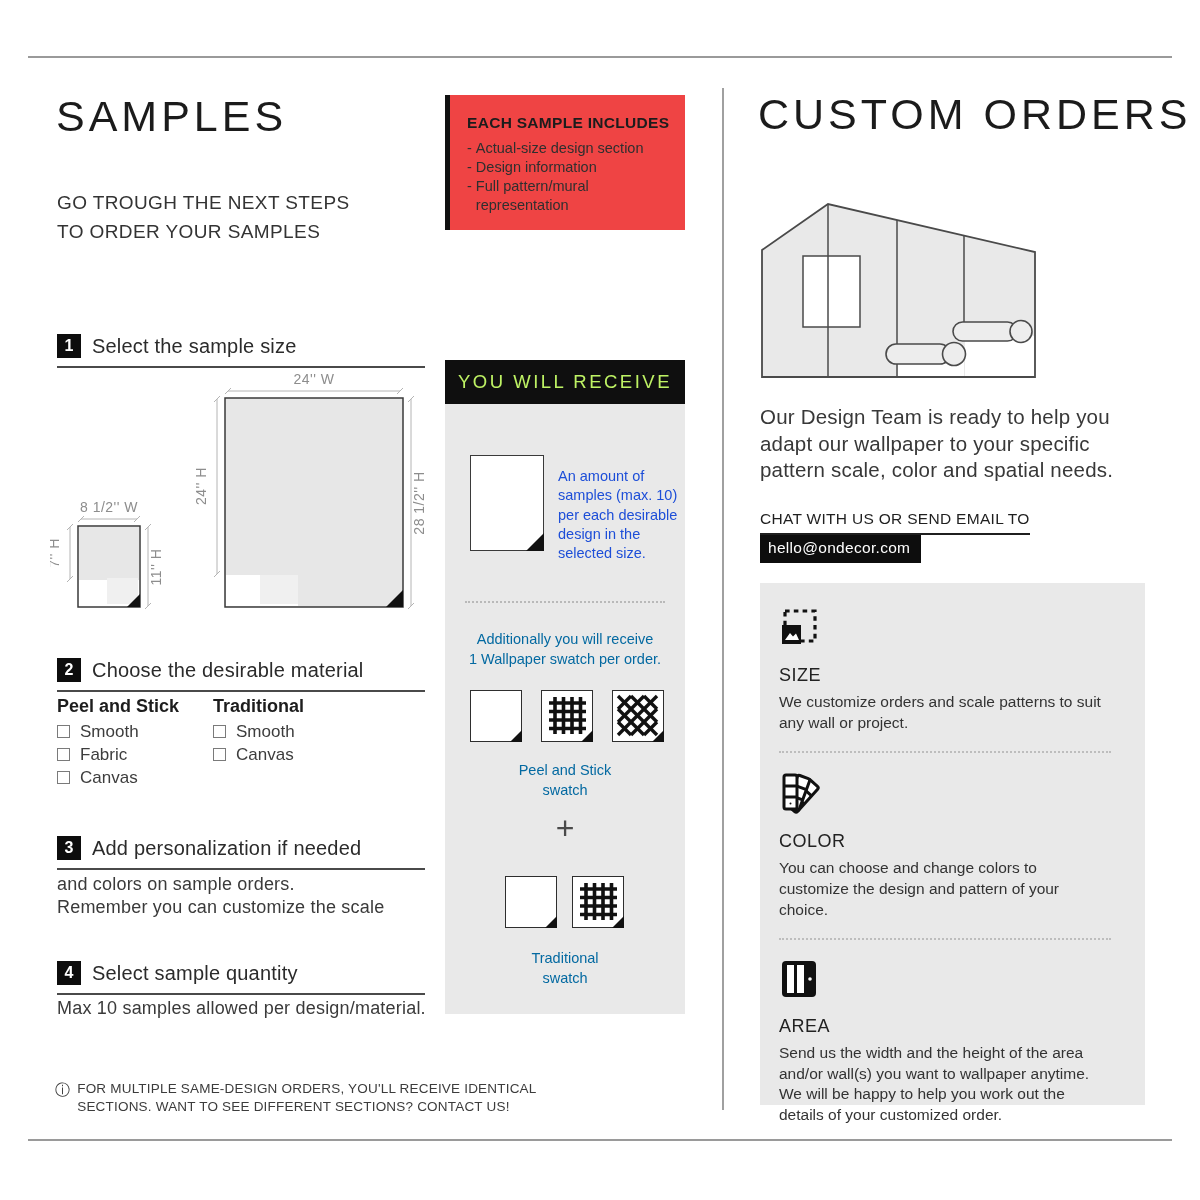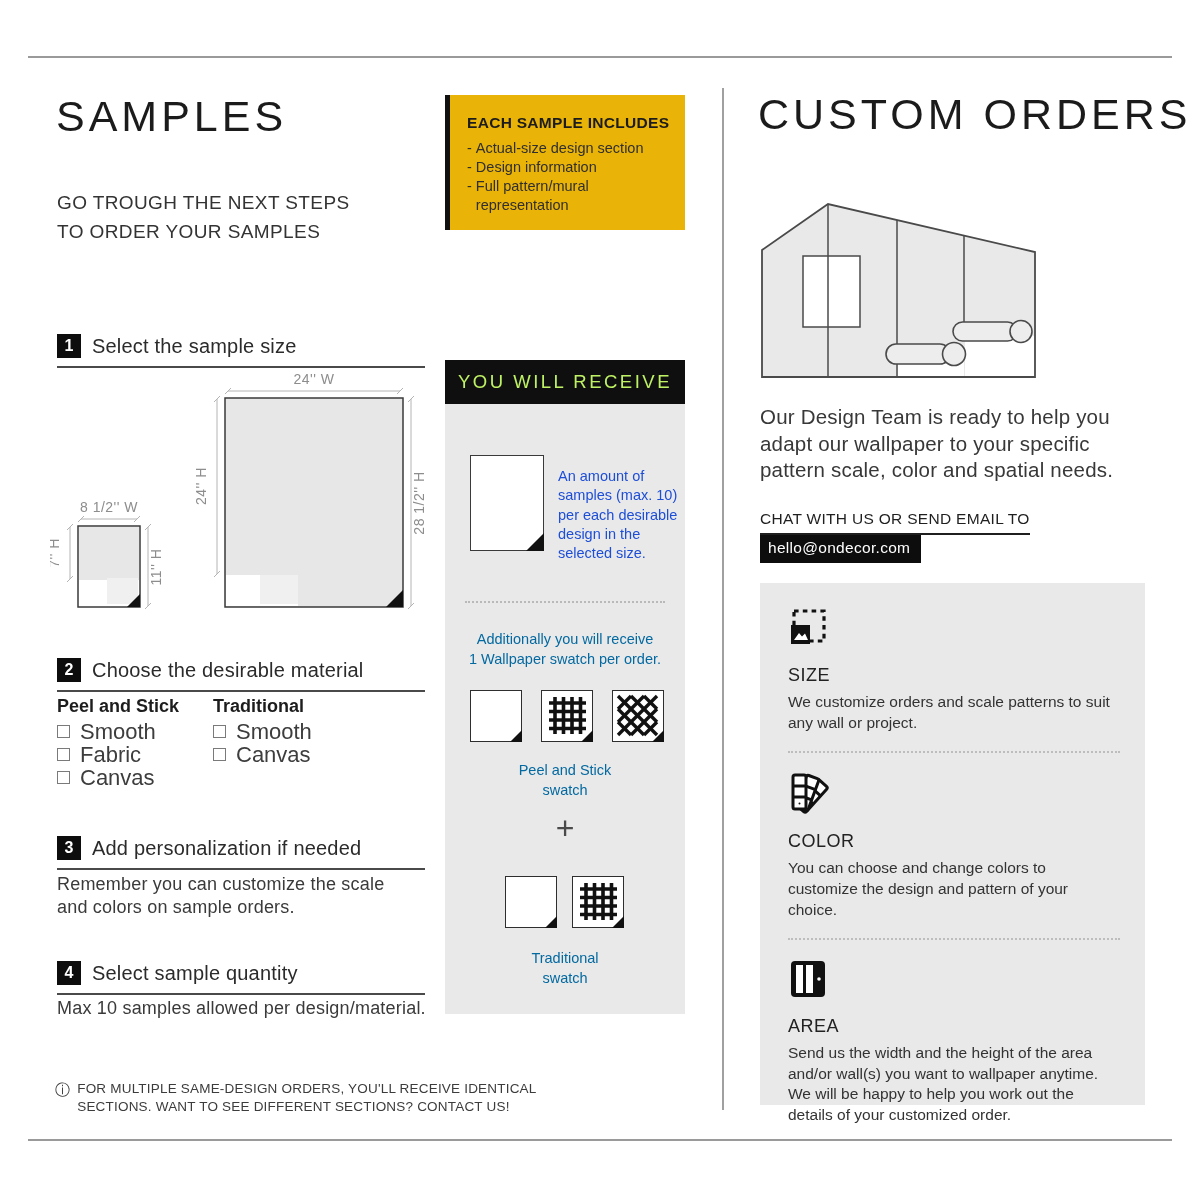"EACH SAMPLE INCLUDES" .includes-box { background: #eab308 -> #ef4444 }
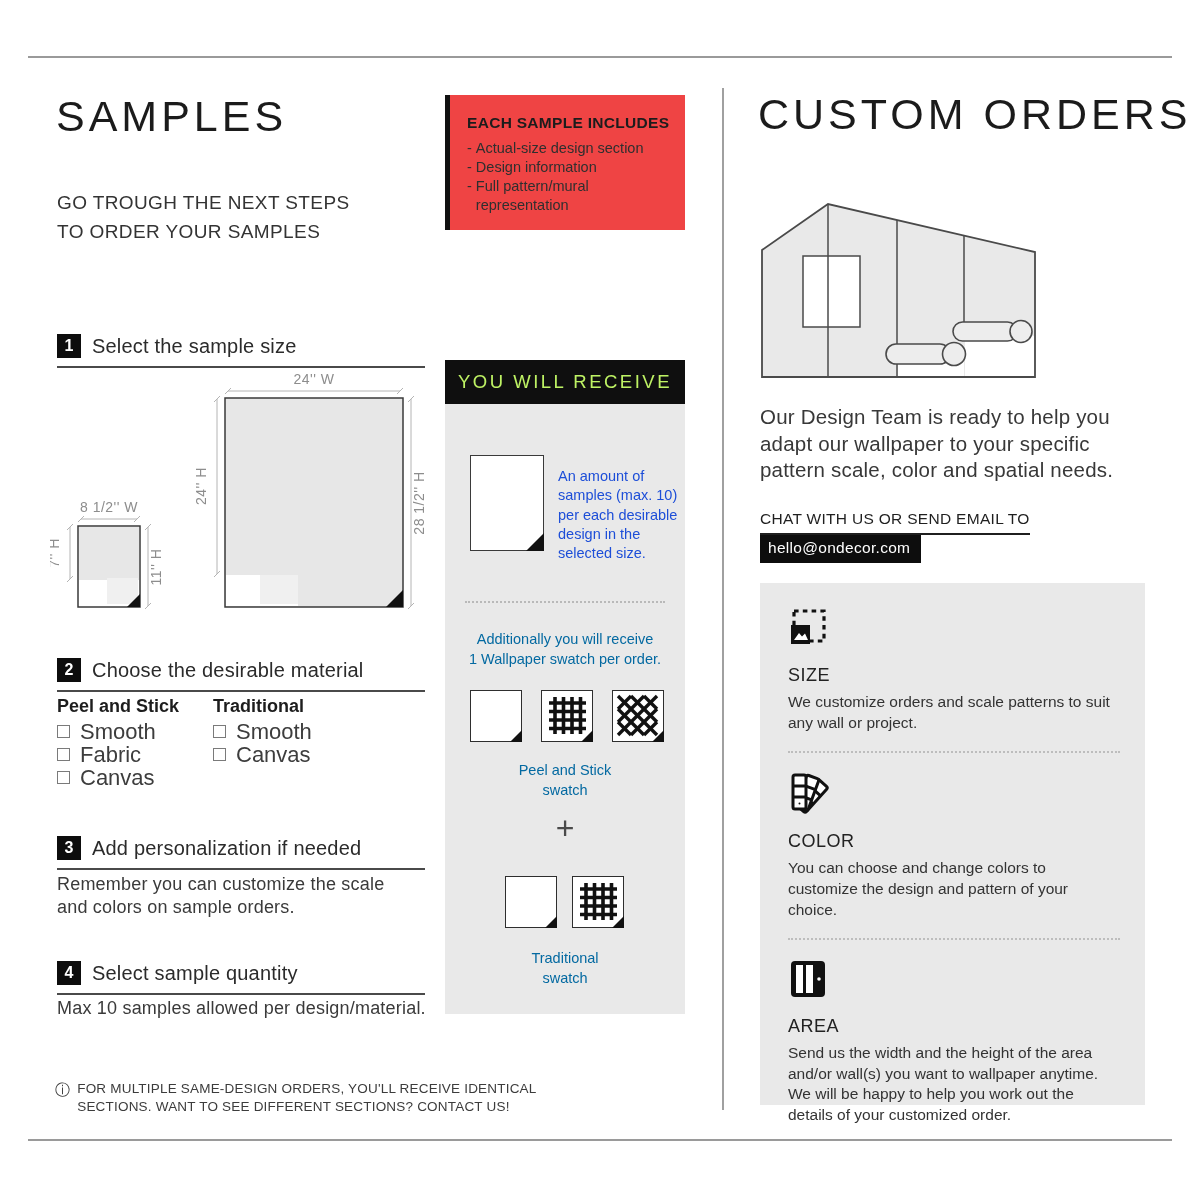"SIZE" .custom-box { padding: 25px 28px -> 25px 19px }
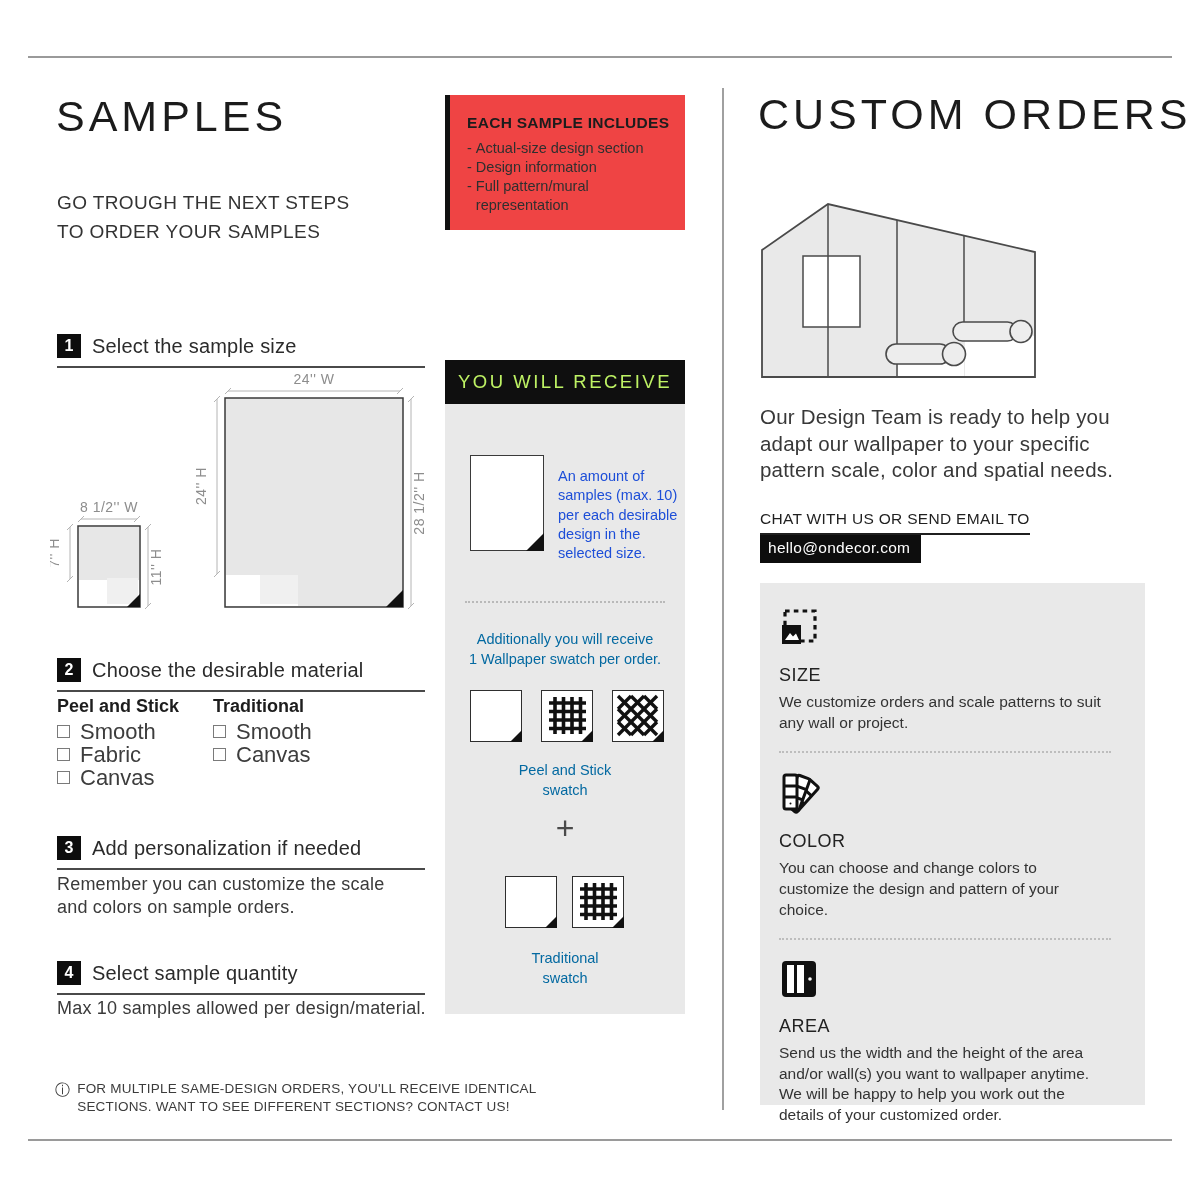"Smooth" .opt-label { font-size: 22px -> 17px }
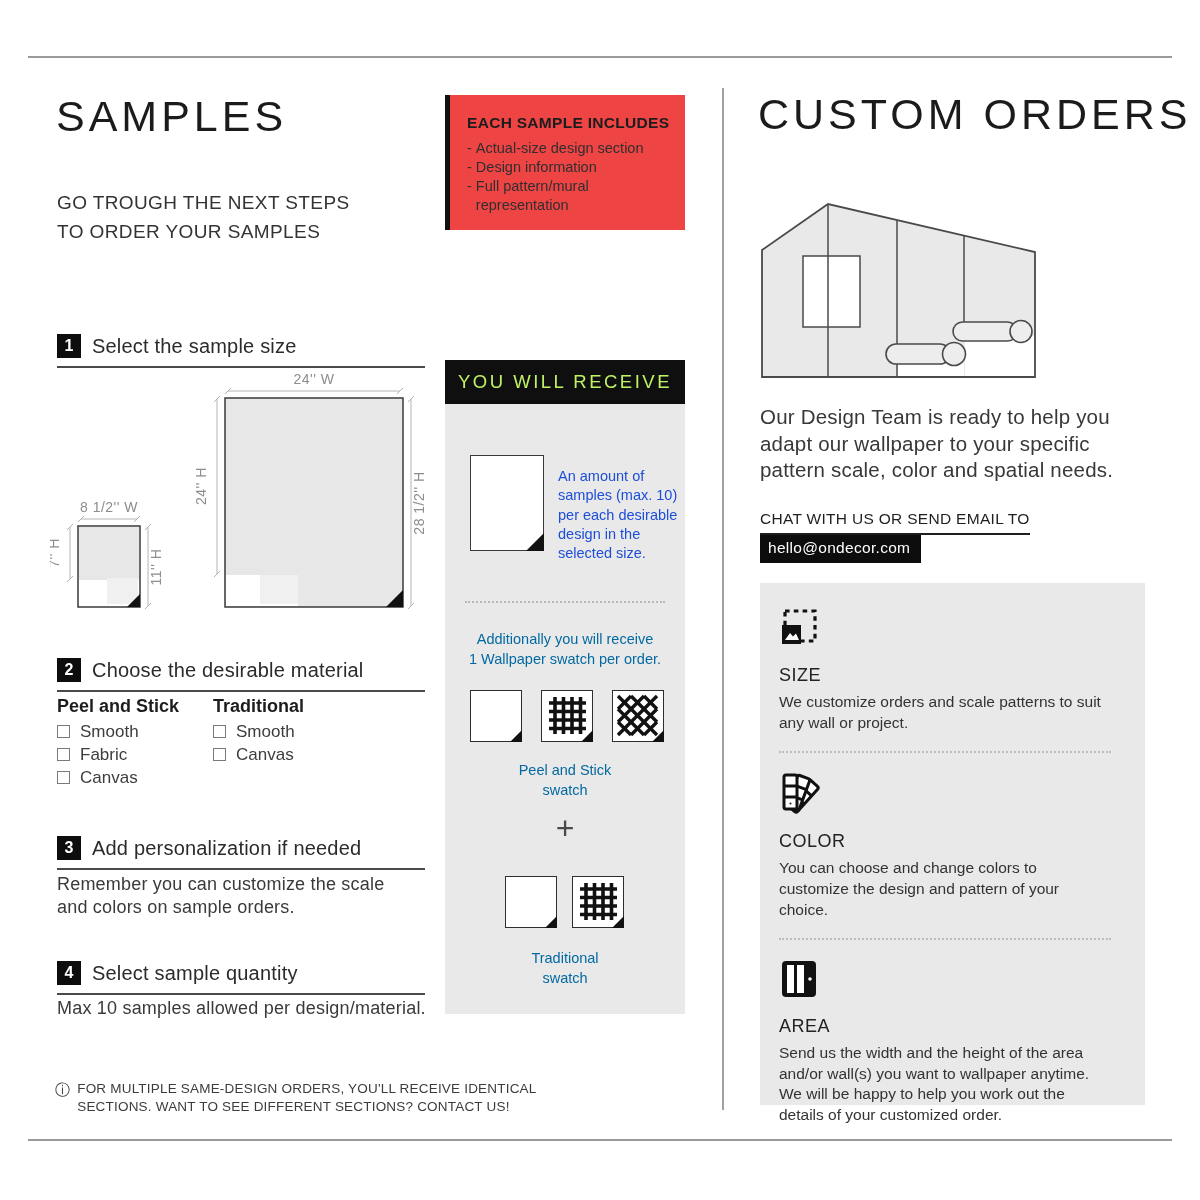"Remember you can customize the" div { order: before "and colors on sample orders." -> after "and colors on sample orders." }
